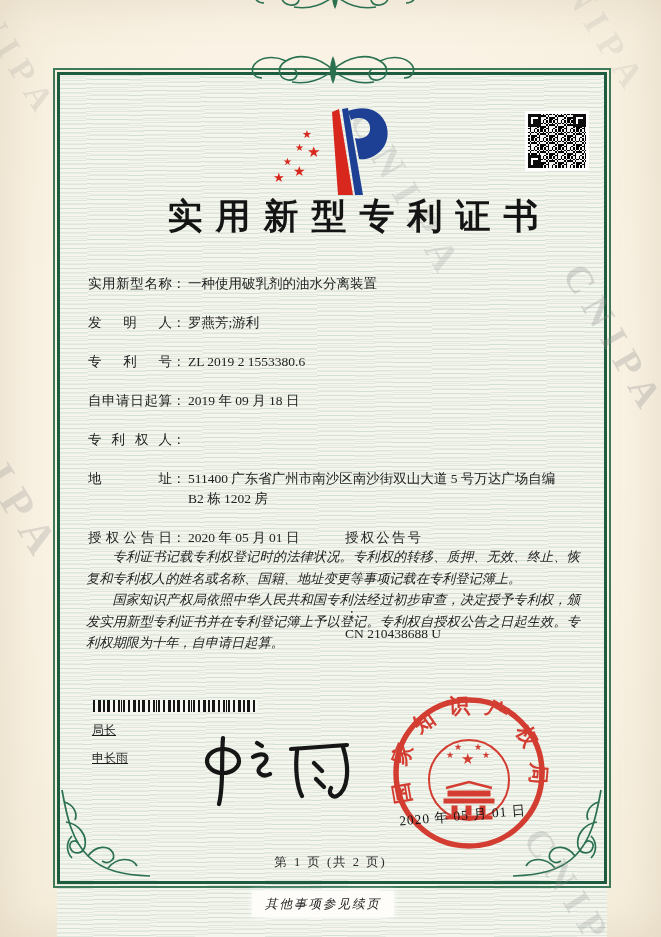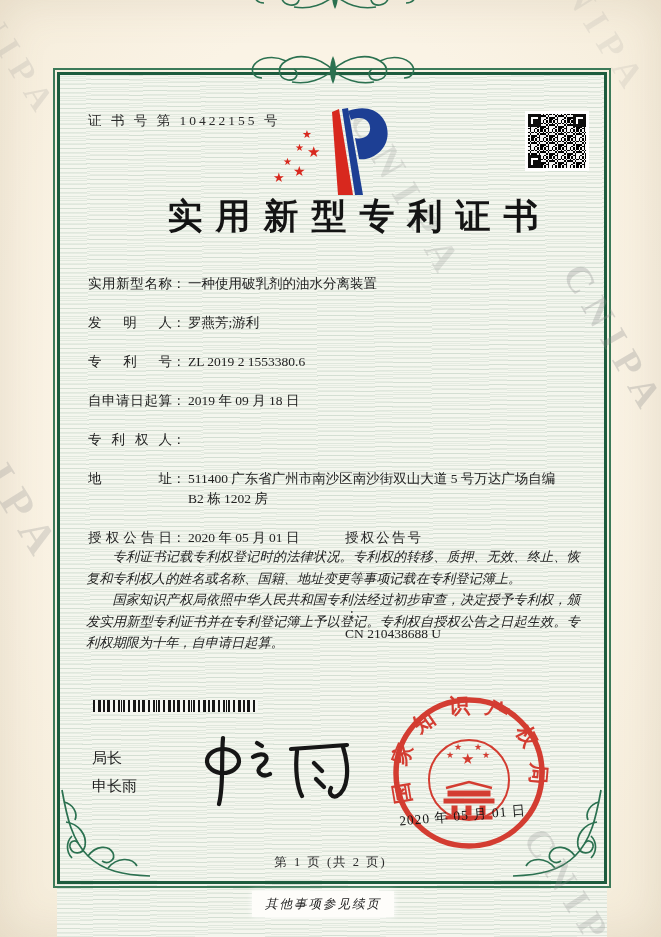"证 书 号 第 10422155" div.cert-no { html: <div>证 书 号 第 10422155 号</div> -> none }
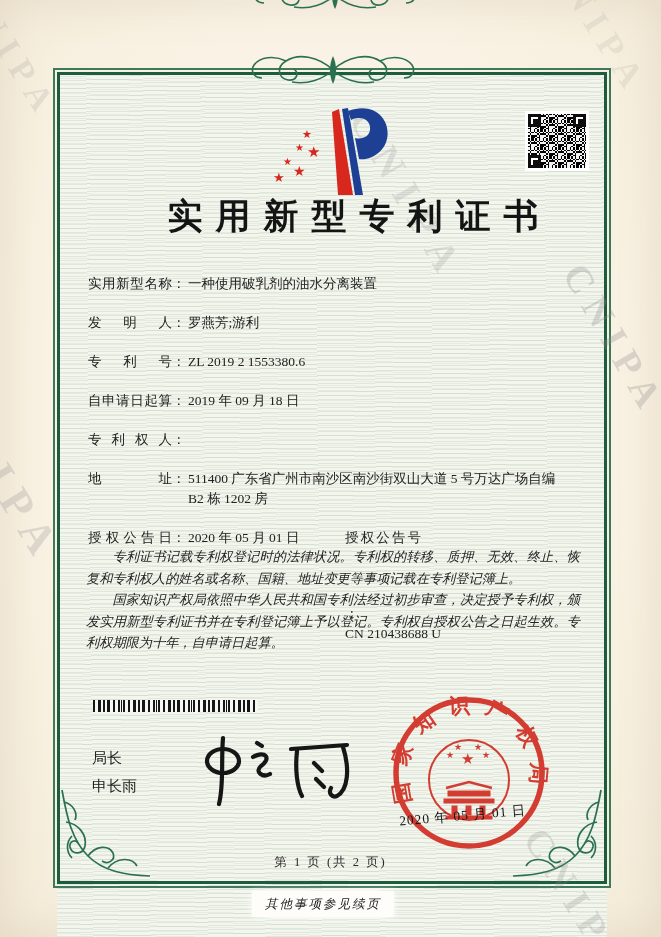"局长" .director { font-size: 15px -> 12px; text-decoration: none -> underline; top: 750px -> 723px }
